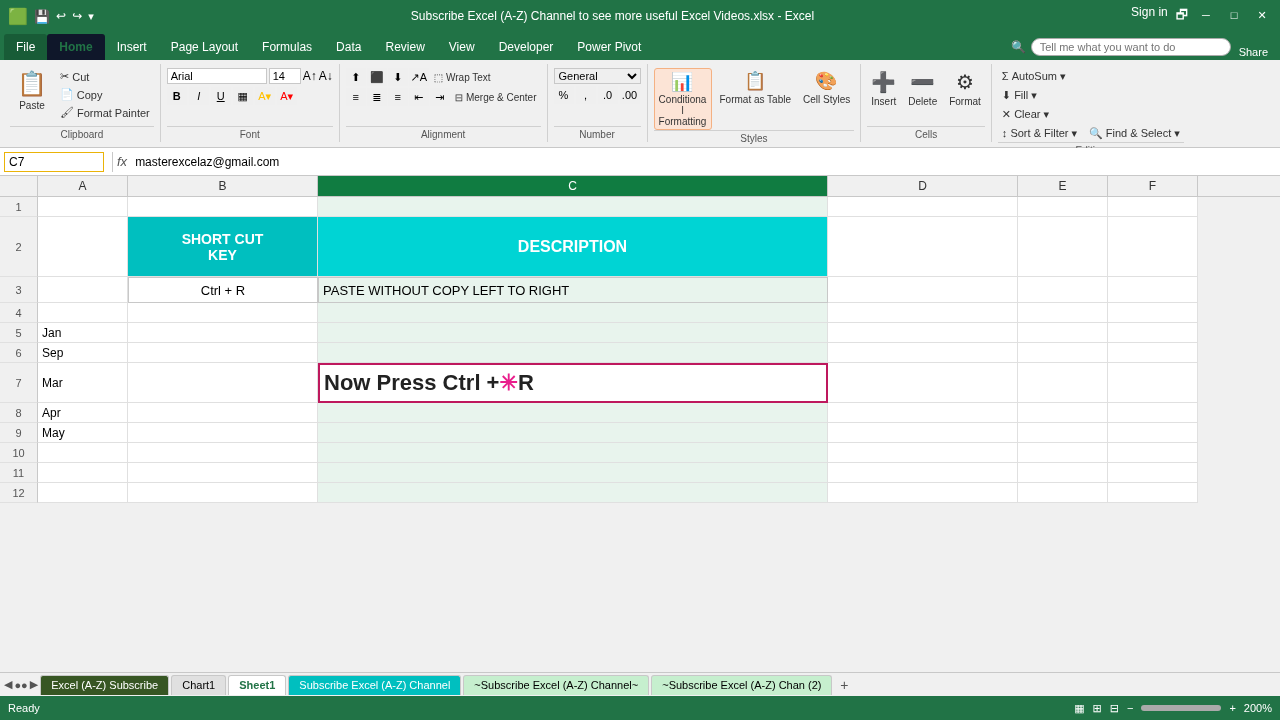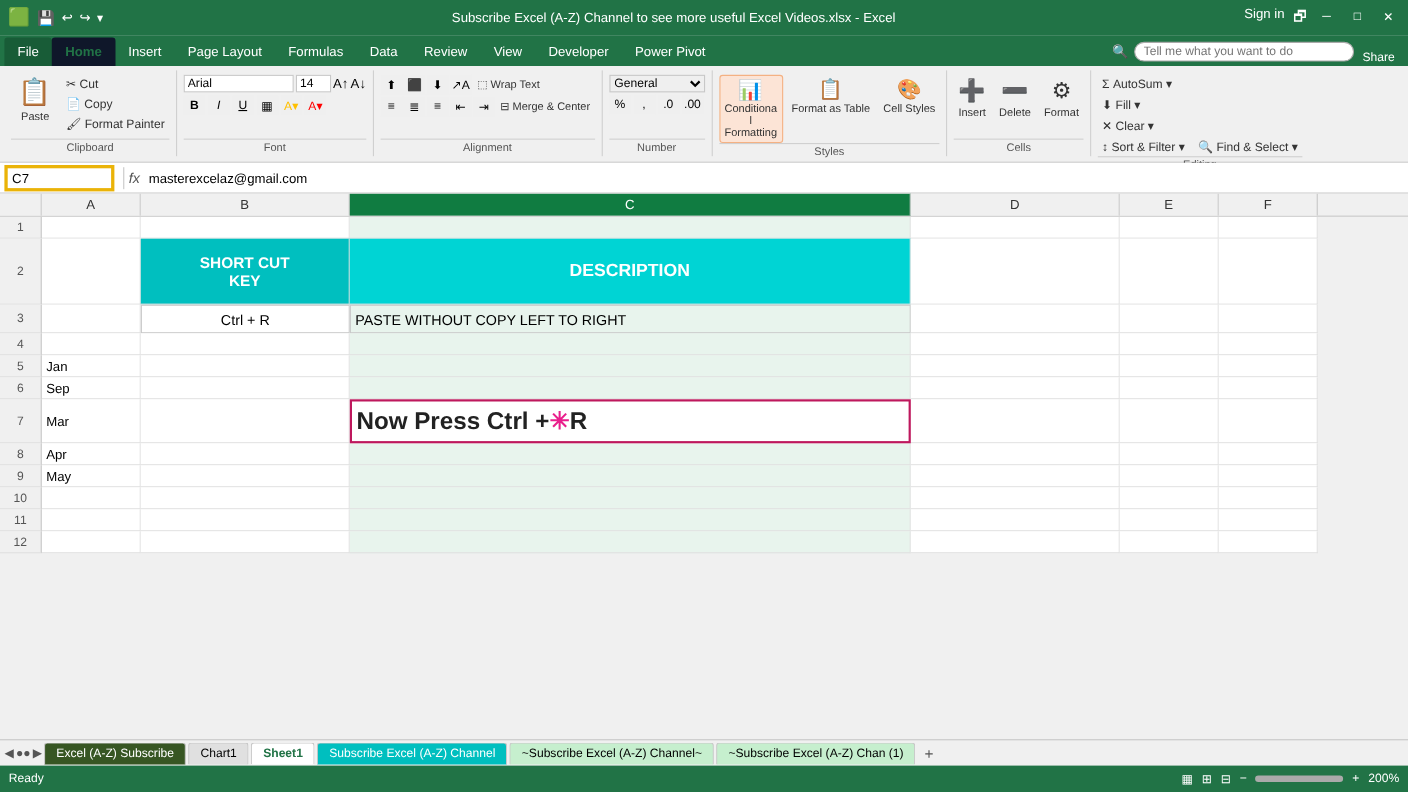"C7" .name-box { border: 3px solid #eab308 -> 1px solid #eab308 }
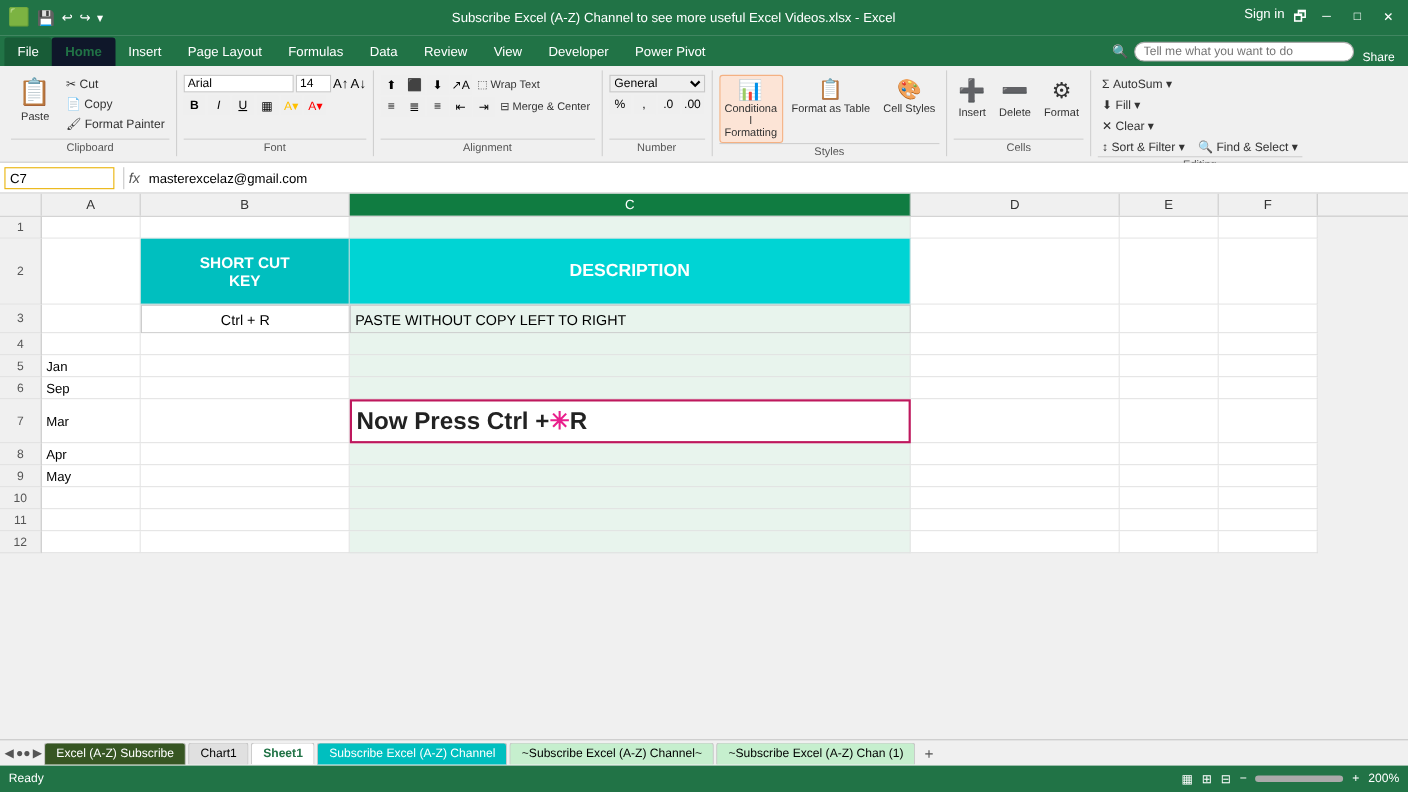"~Subscribe Excel (A-Z) Chan (1)" div.sheet-tab { text: 1 -> 2 }
